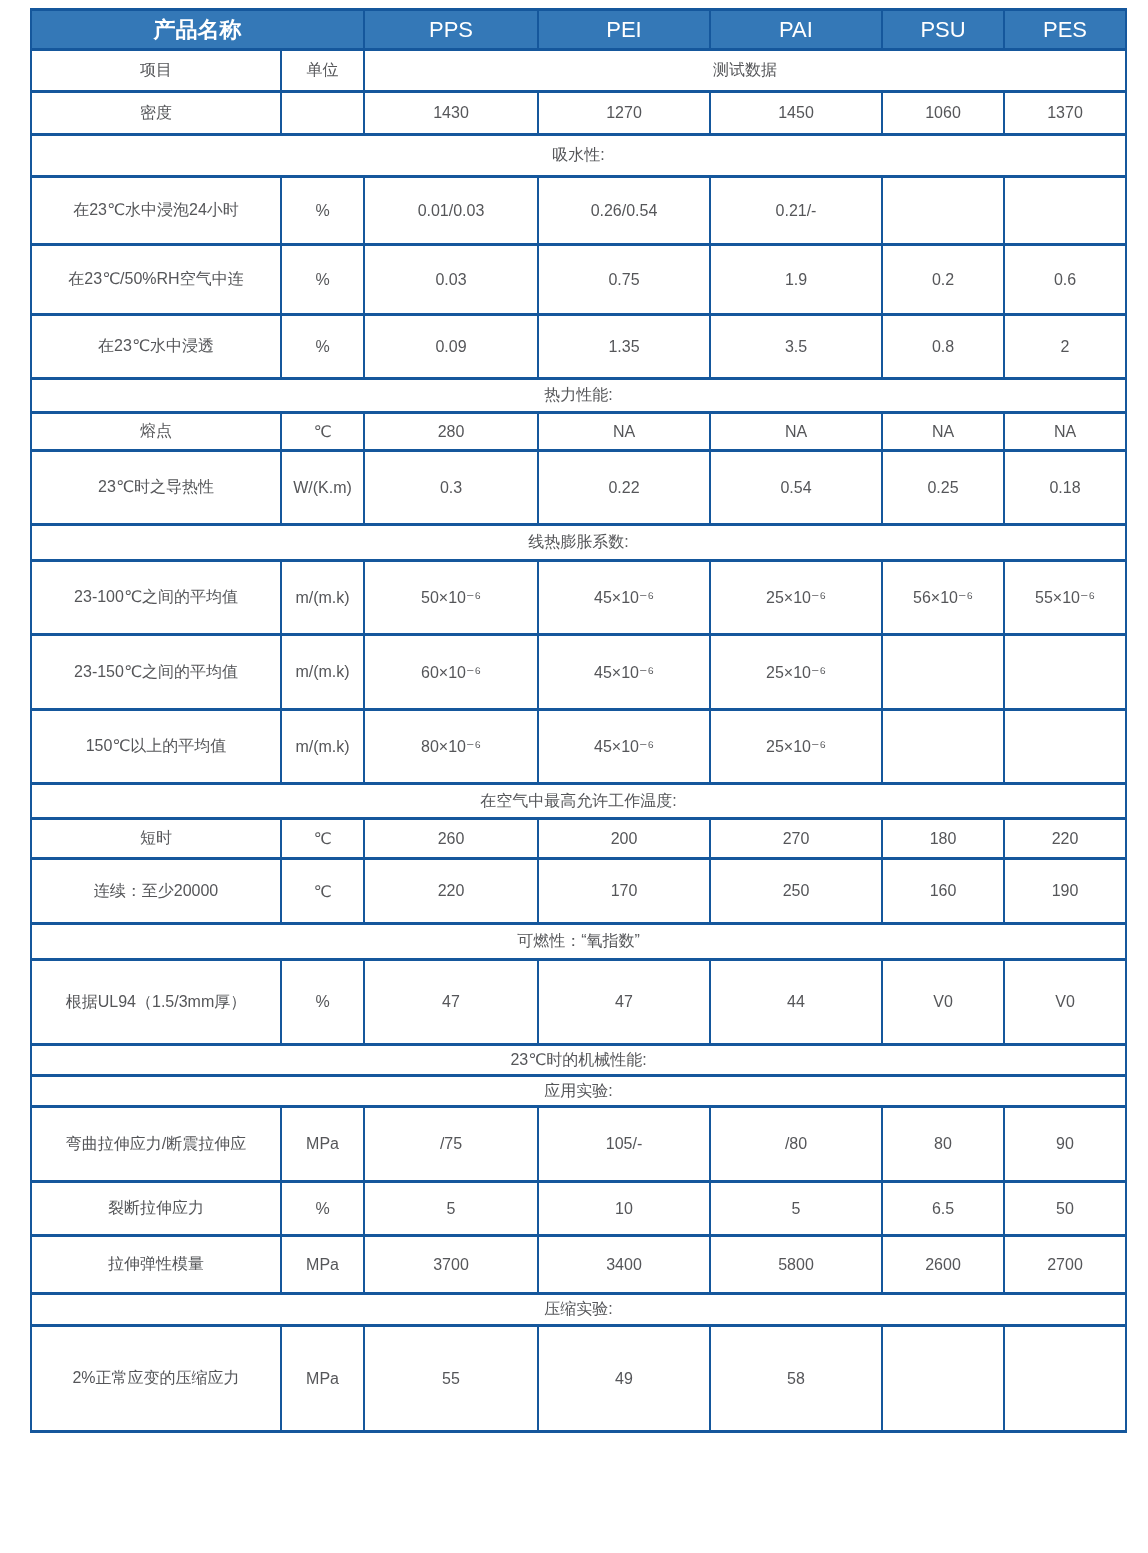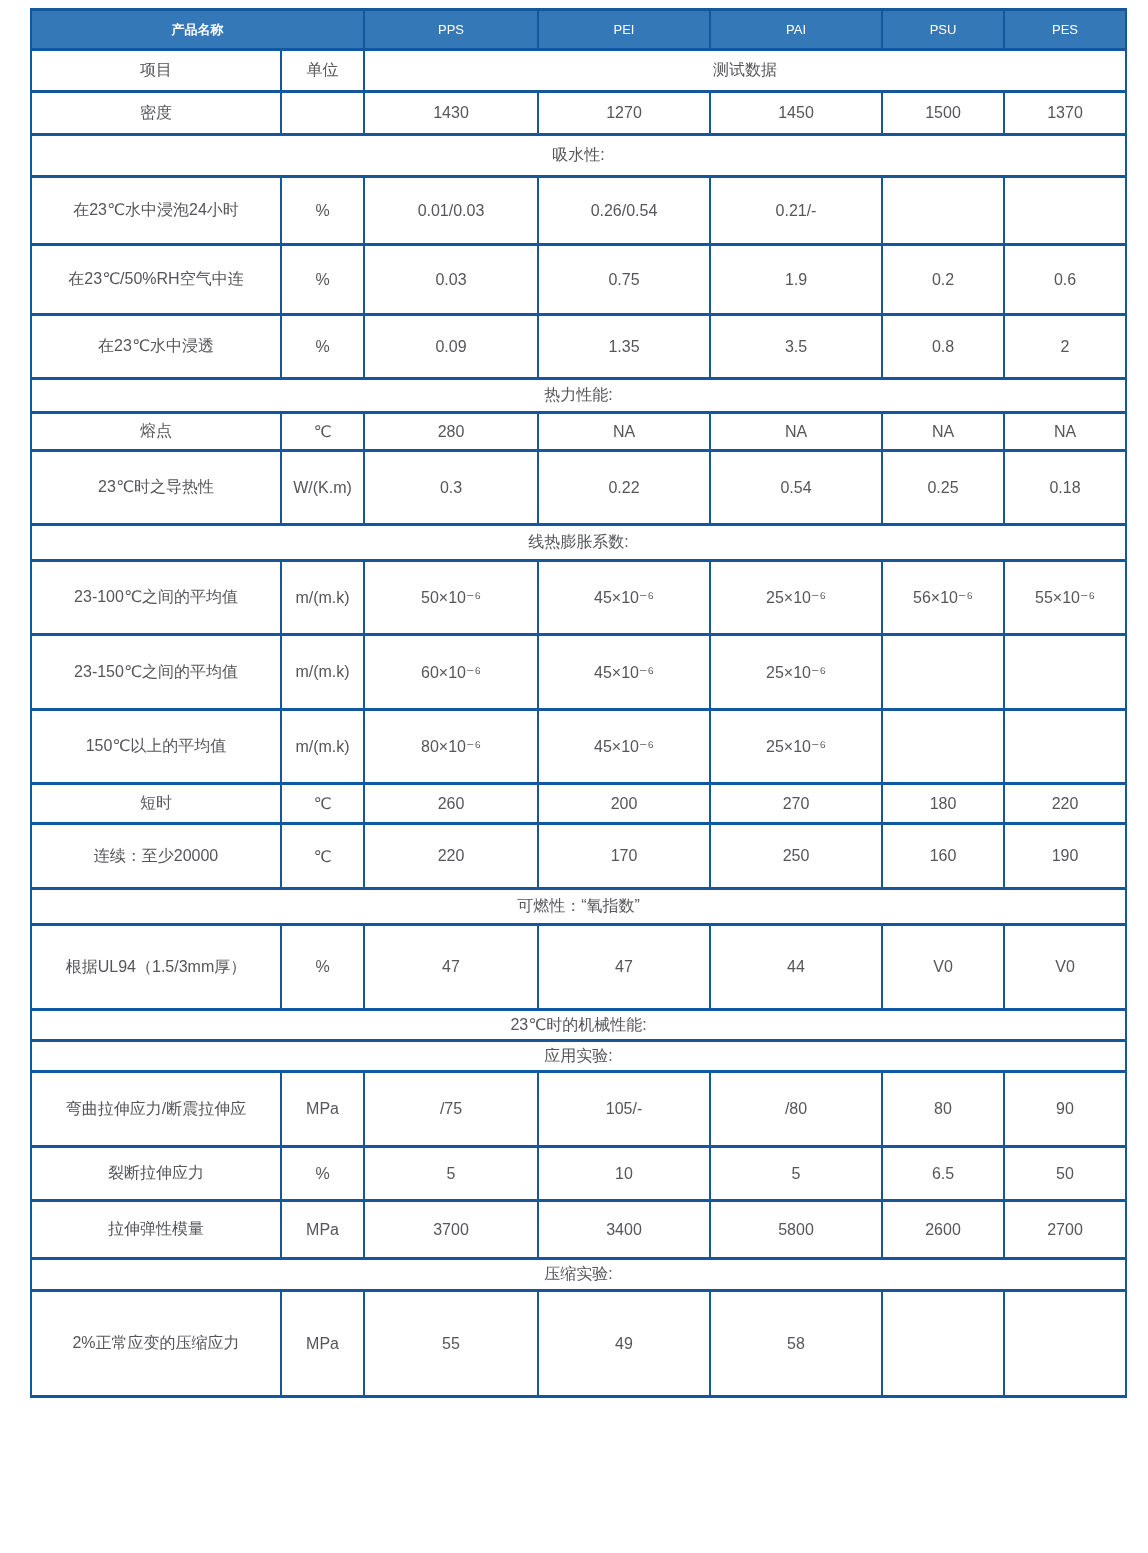"产品名称" table.spec-table thead th.blue { font-size: 13px -> 22px }
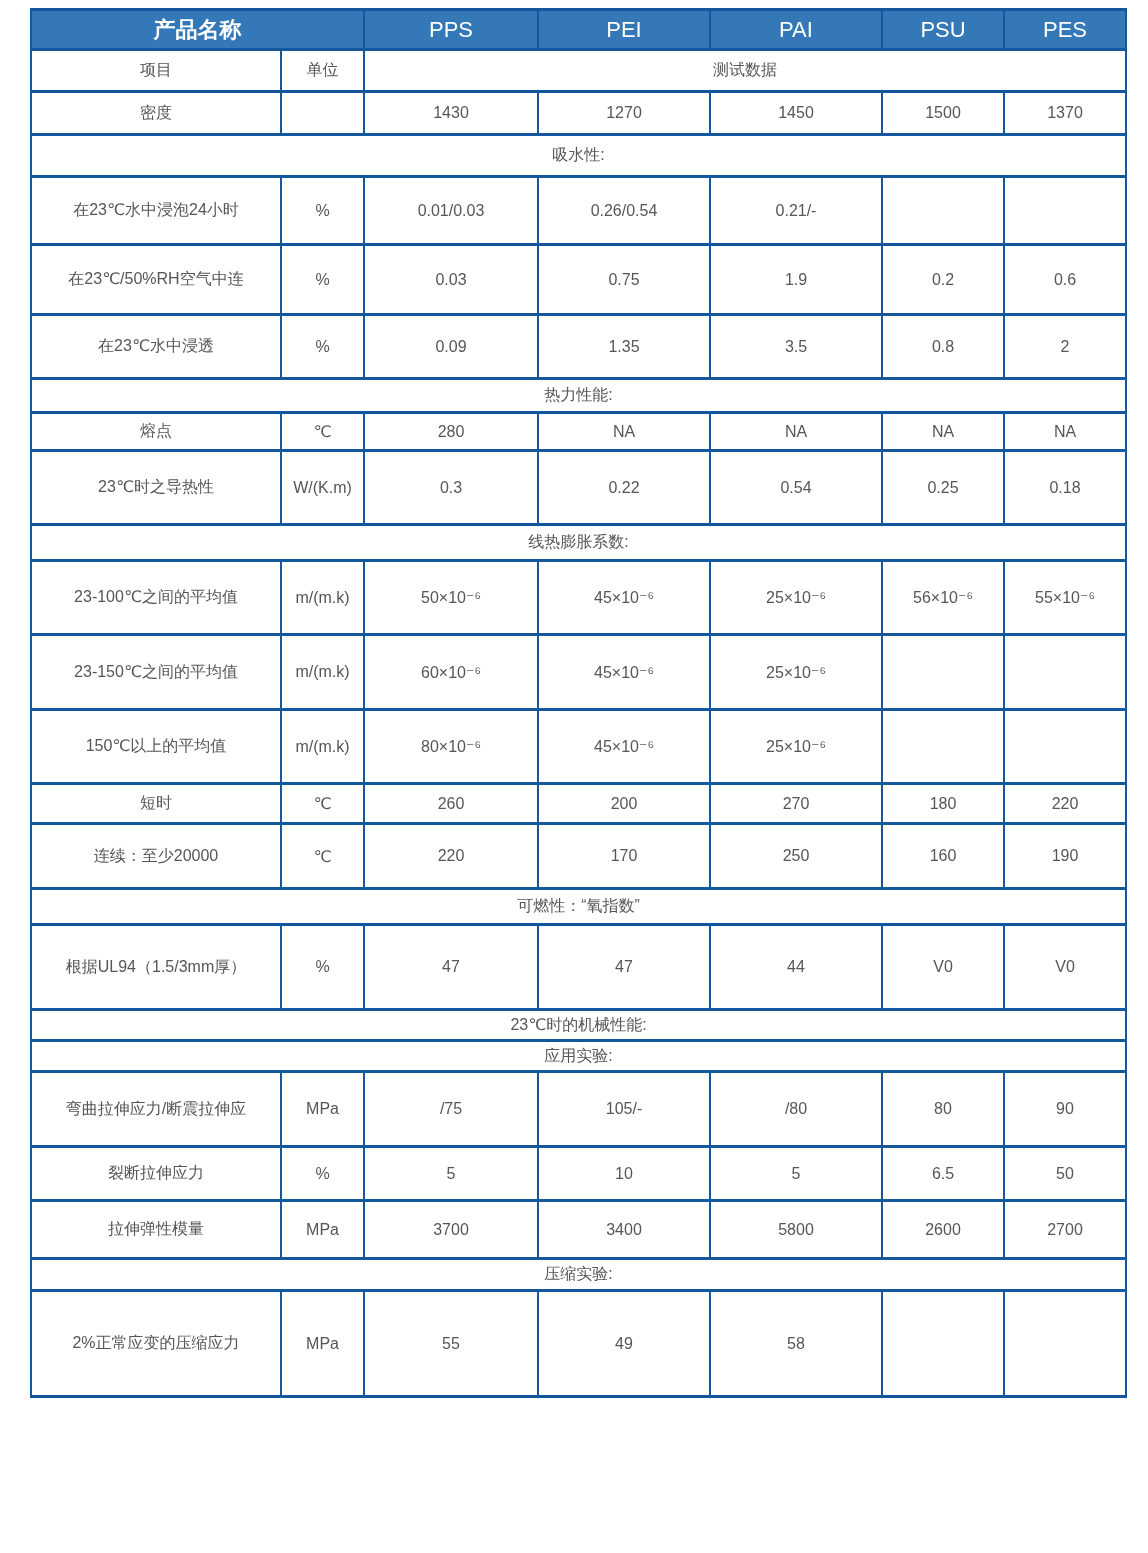"1500" td { text: 1500 -> 1060 }
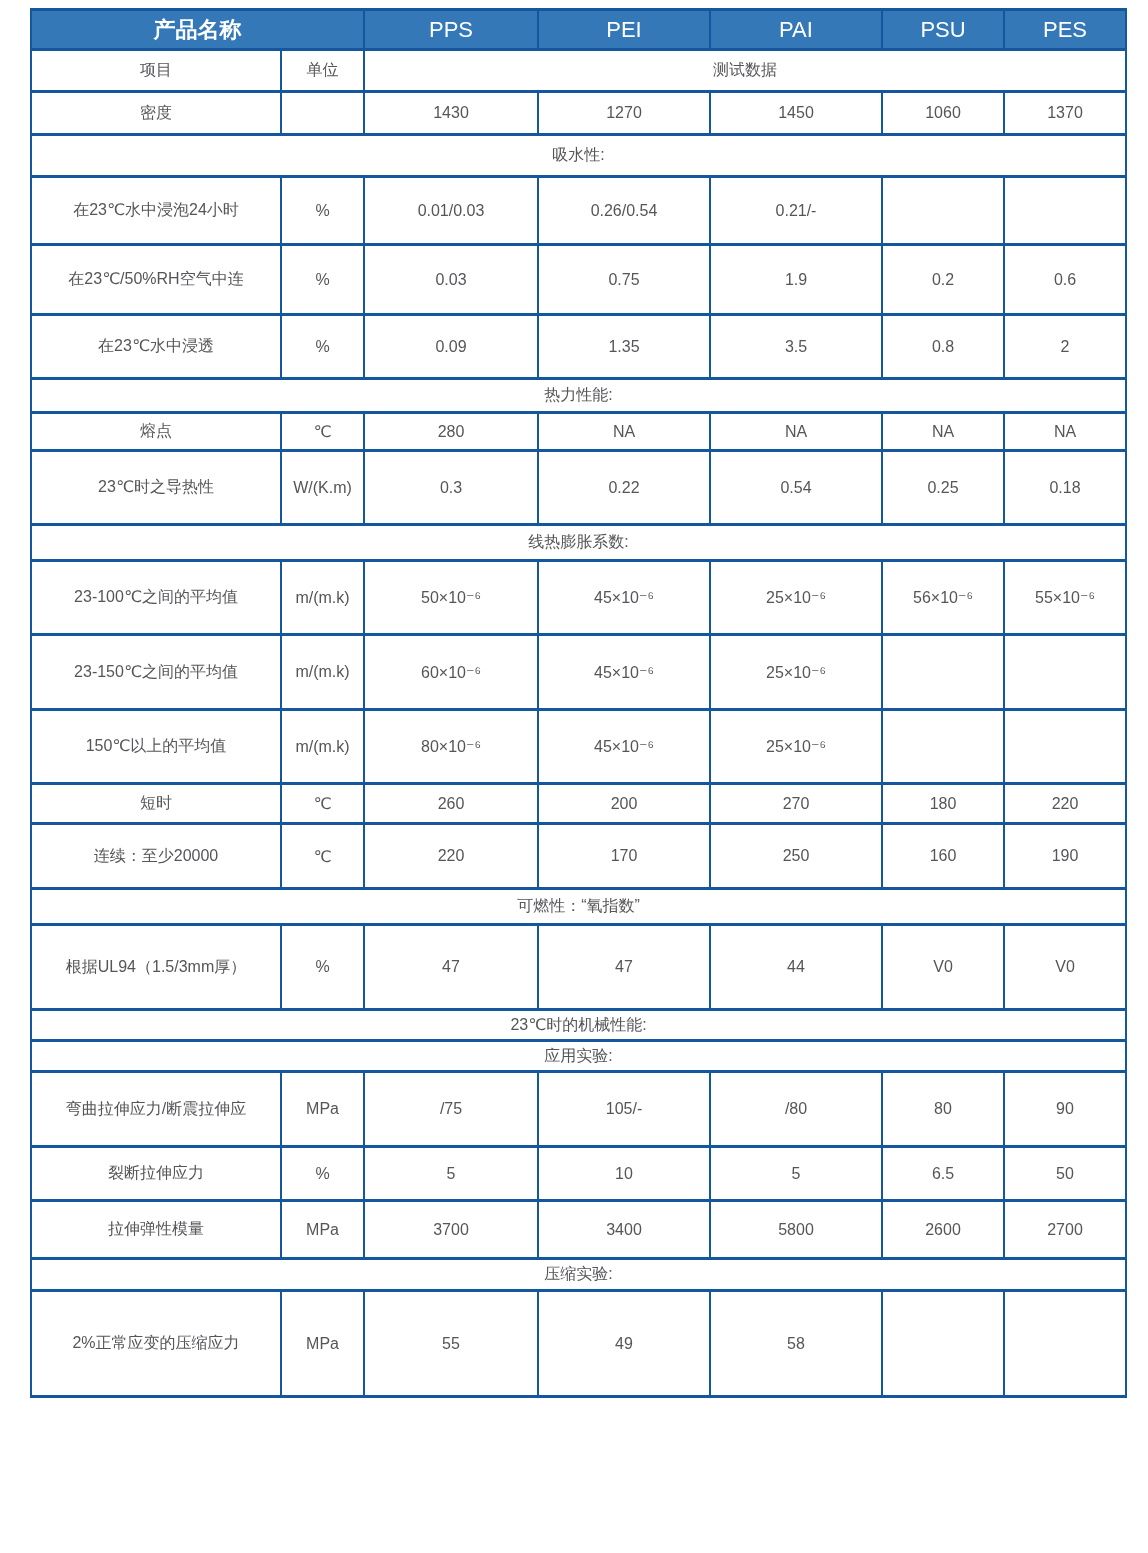"在空气中最高允许工作温度:" tr { html: none -> <tr> <td>在空气中最高允许工作温度:</td> </tr> }
